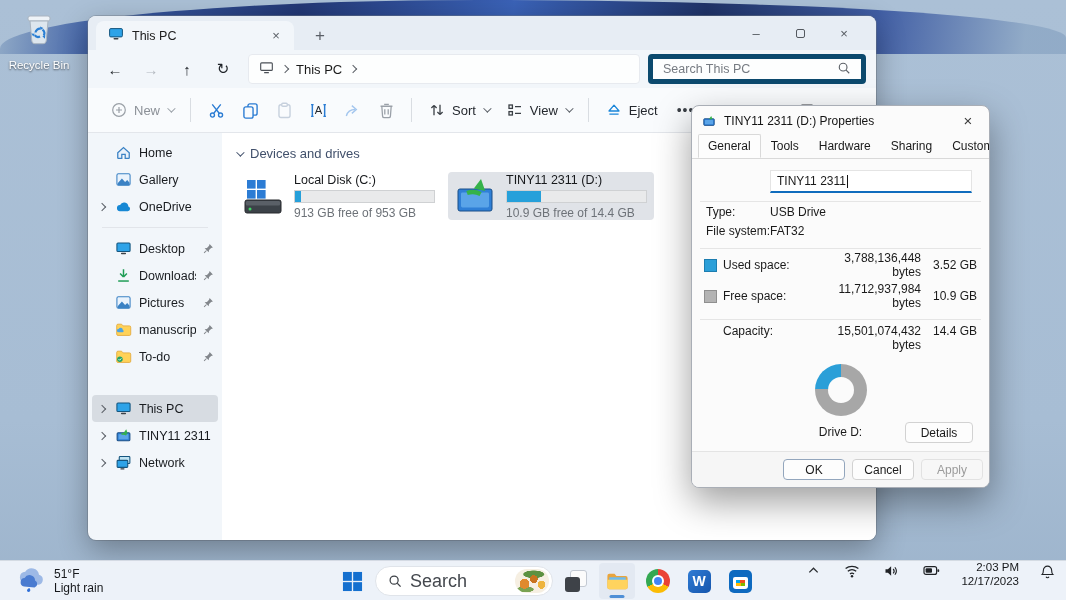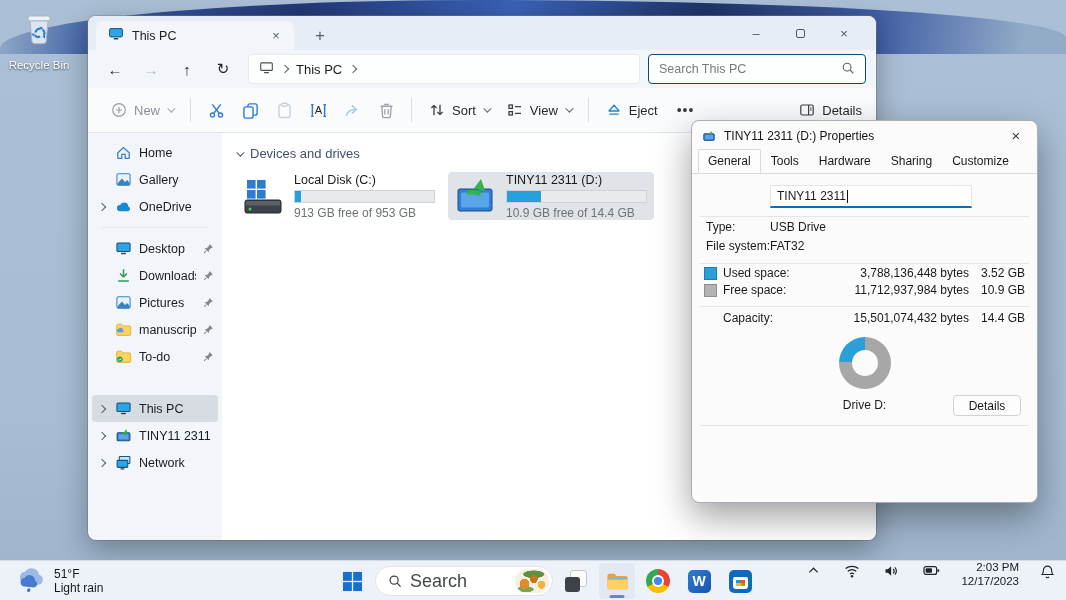"Search This PC" .searchbar { border: 1px solid #0c4a6e -> 5px solid #0c4a6e }
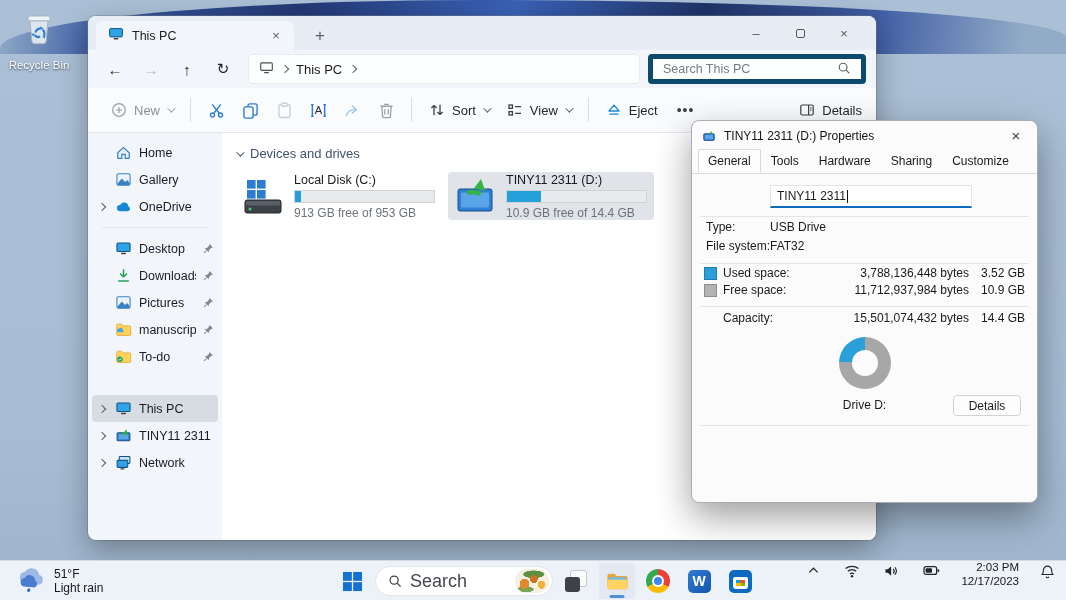"TINY11 2311 (D:) Properties" .dlg { top: 120px -> 105px; width: 347px -> 299px }
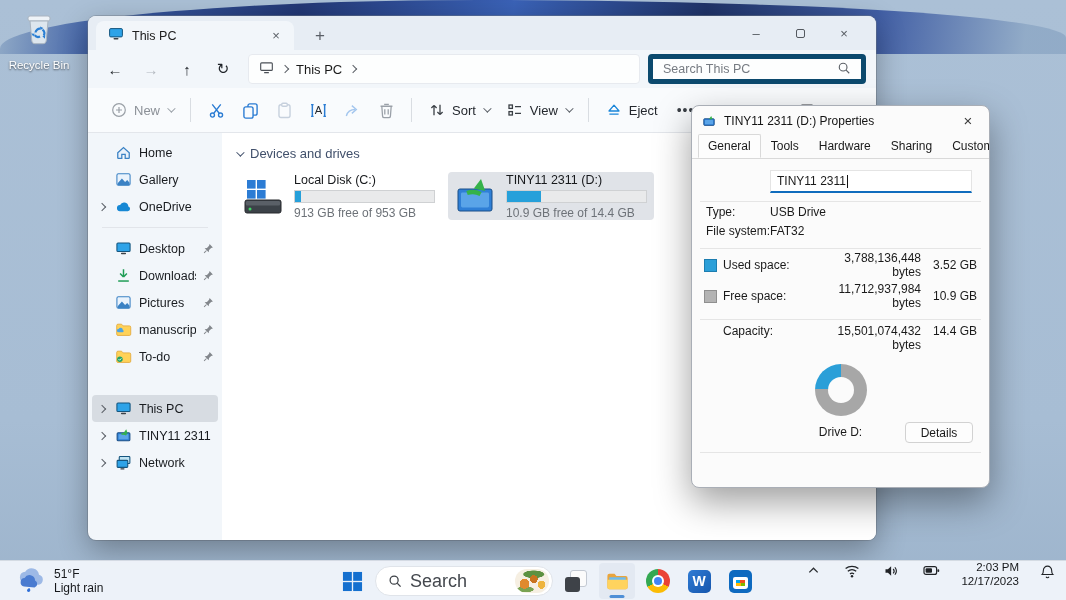"OK" div.dfooter { html: none -> <div> <button>OK</button> <button>Cancel</button> <button>Apply</button> </div> }
